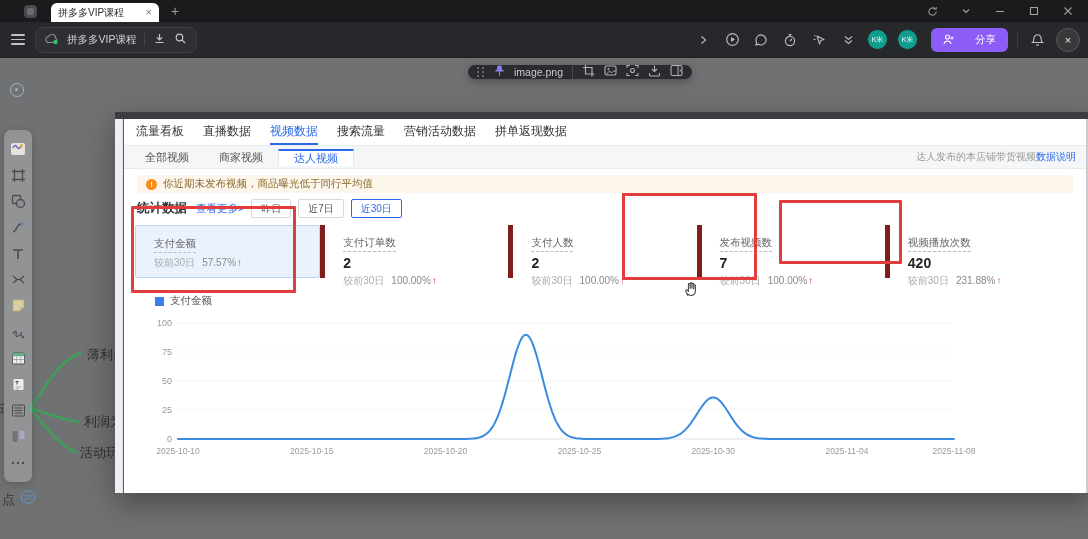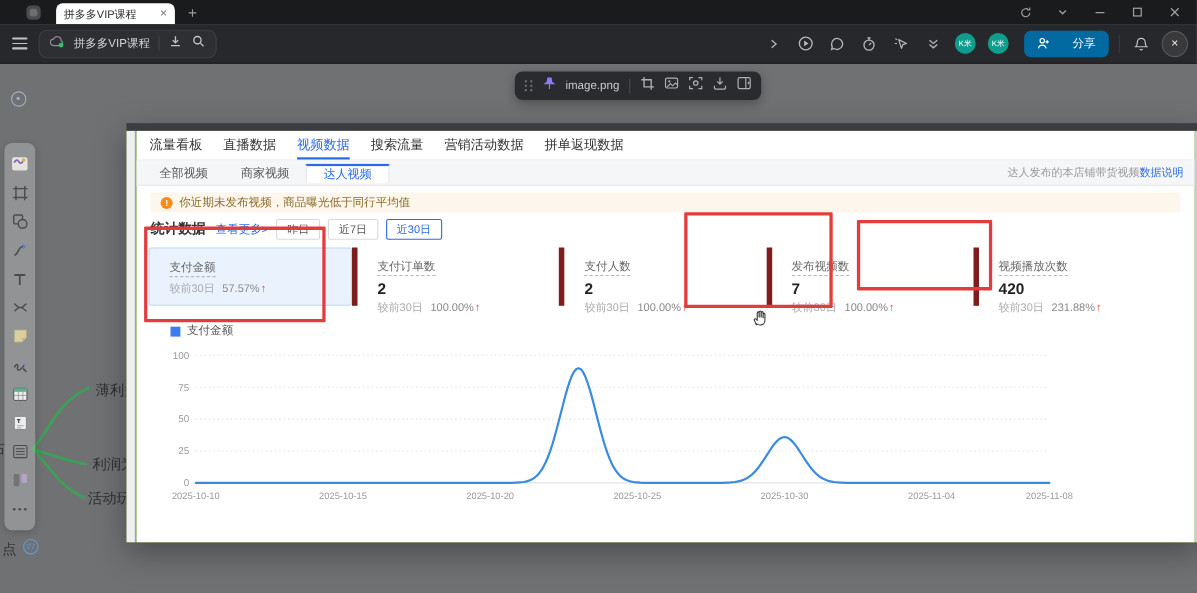"分享" .share-btn { background: #0369a1 -> #8b5cf6 }
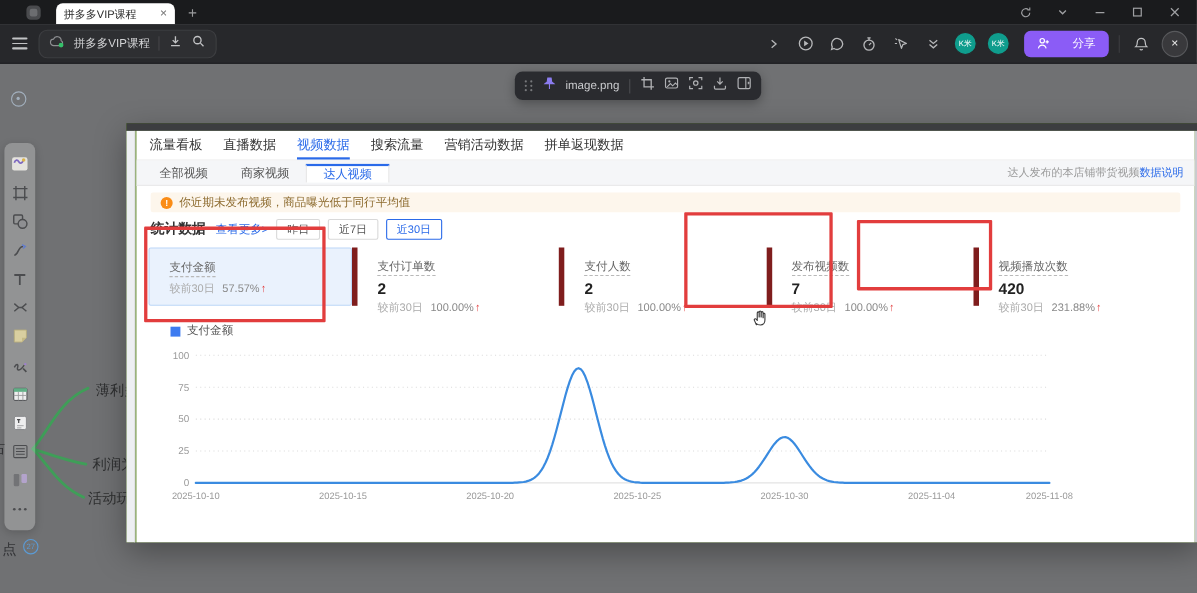"image.png" .img-toolbar { height: 26px -> 14px }
